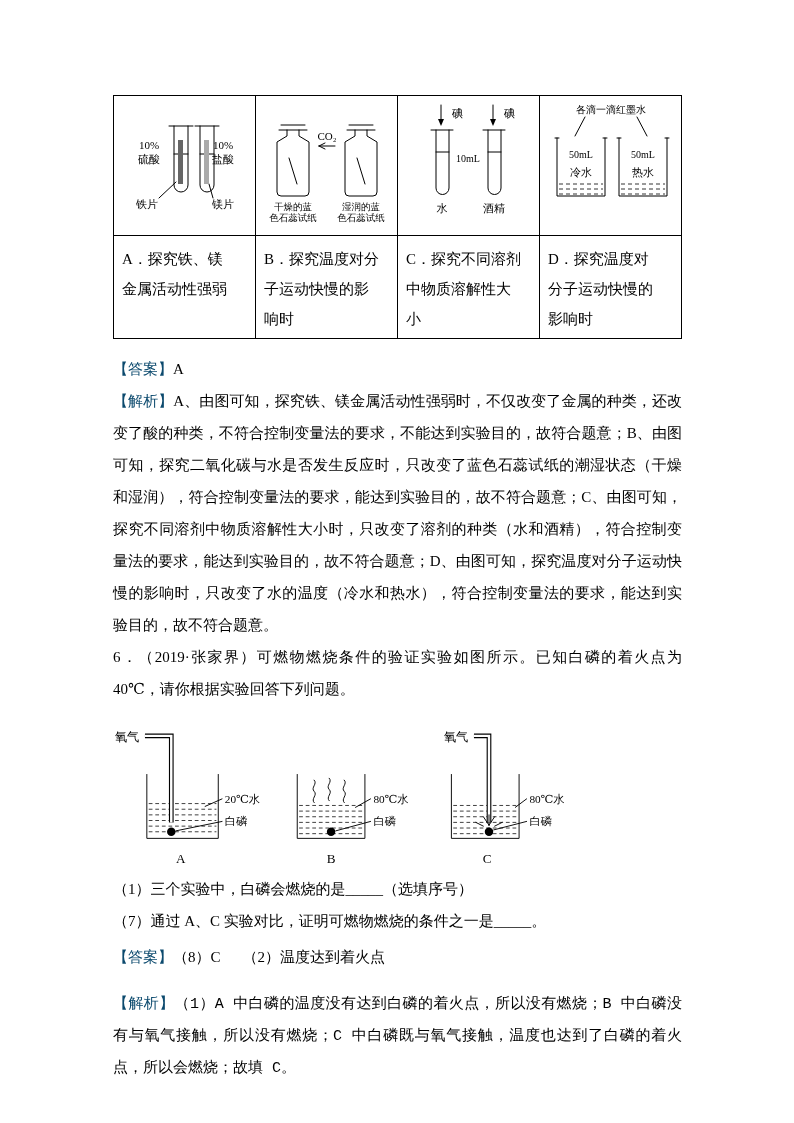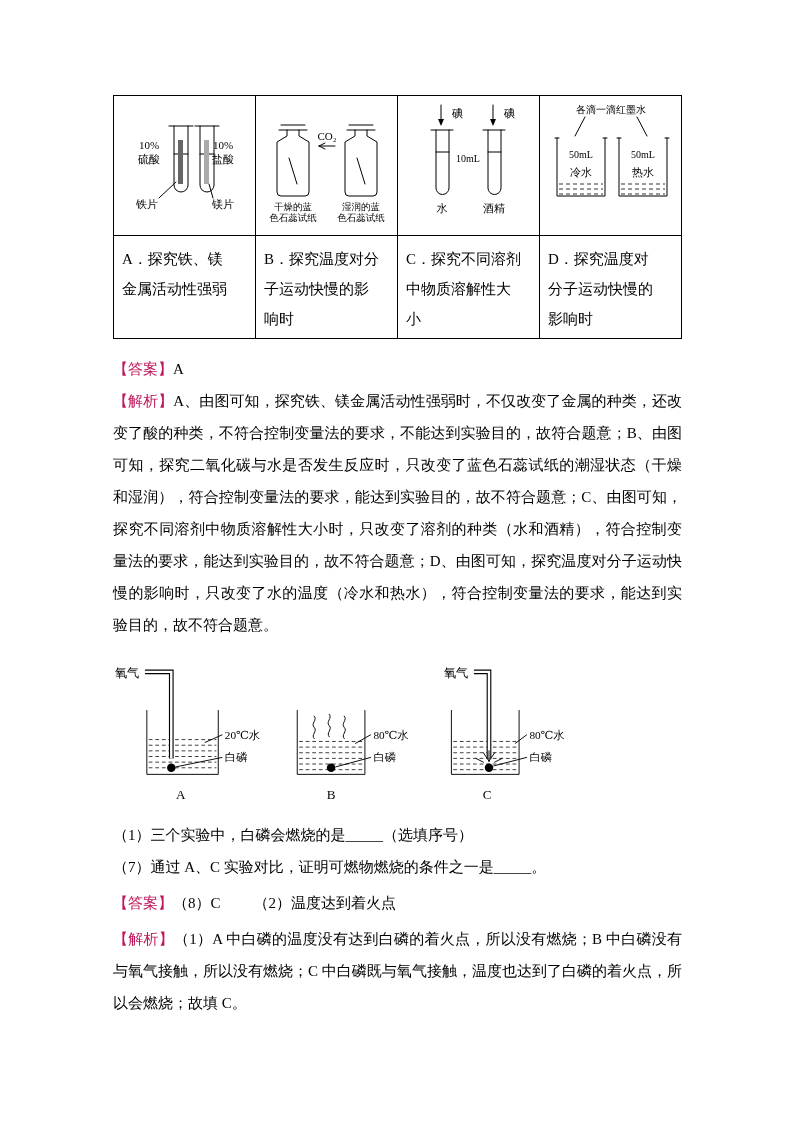"【答案】" .red { color: #be185d -> #0c4a6e }
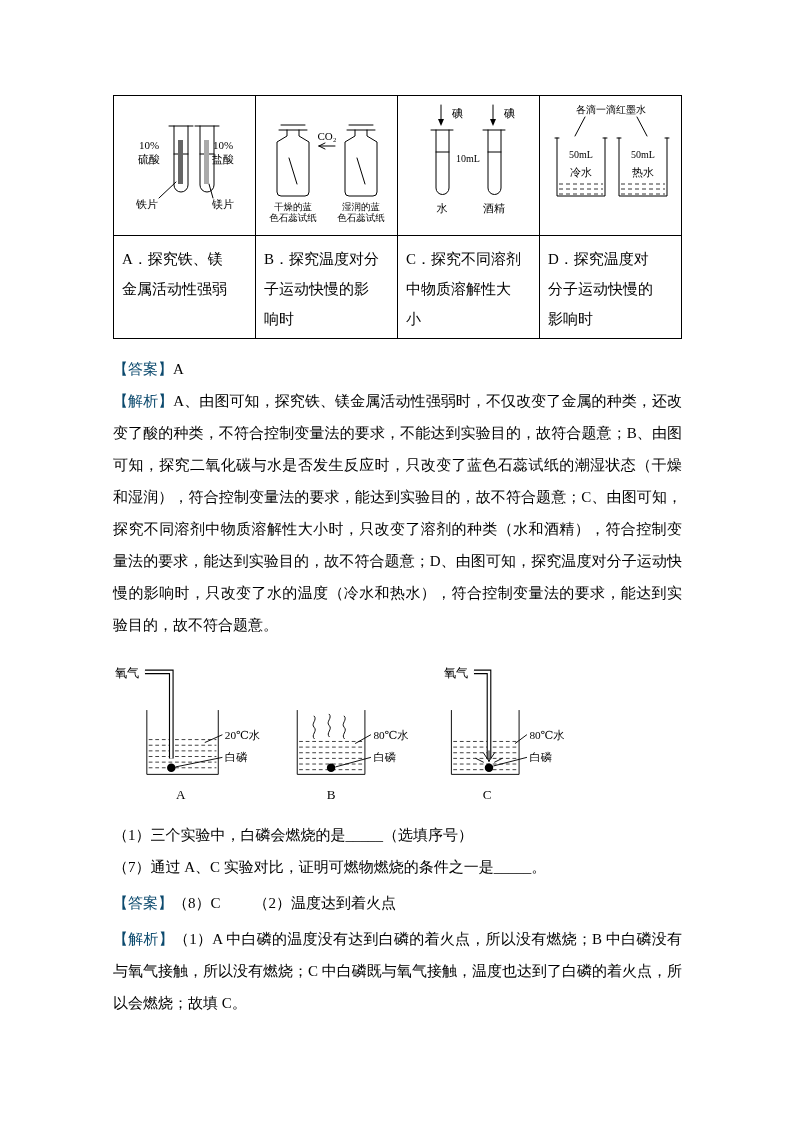"6．（2019·张家界）可燃物燃烧条件的验证实验如图所示。已知白磷的着火点为" p { html: none -> <p> <span>6．（2019·张家界）可燃物燃烧条件的验证实验如图所示。已知白磷的着火点为 40℃，请你根据实验回答下列问题。</span> </p> }
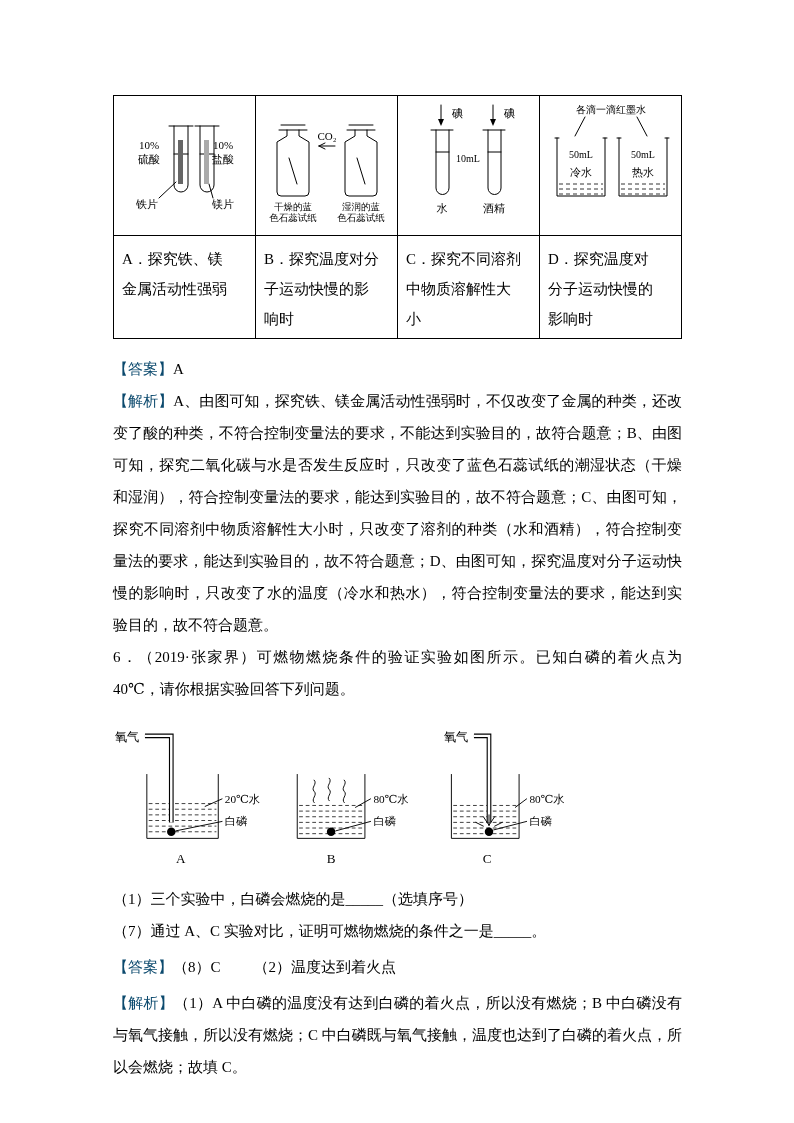"氧气" .diagram-wrap { margin: 16px 0 10px 0 -> 16px 0 0 0 }
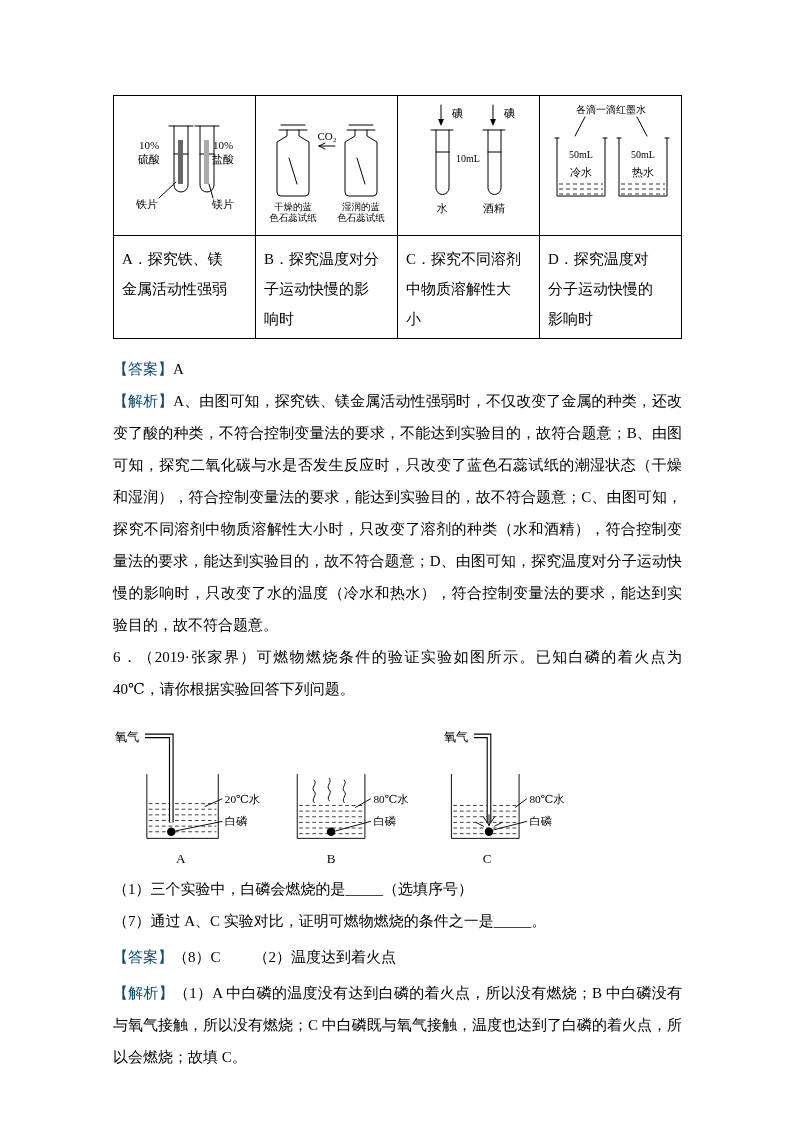"（2）温度达到着火点" .gap { margin-left: 33px -> 22px }
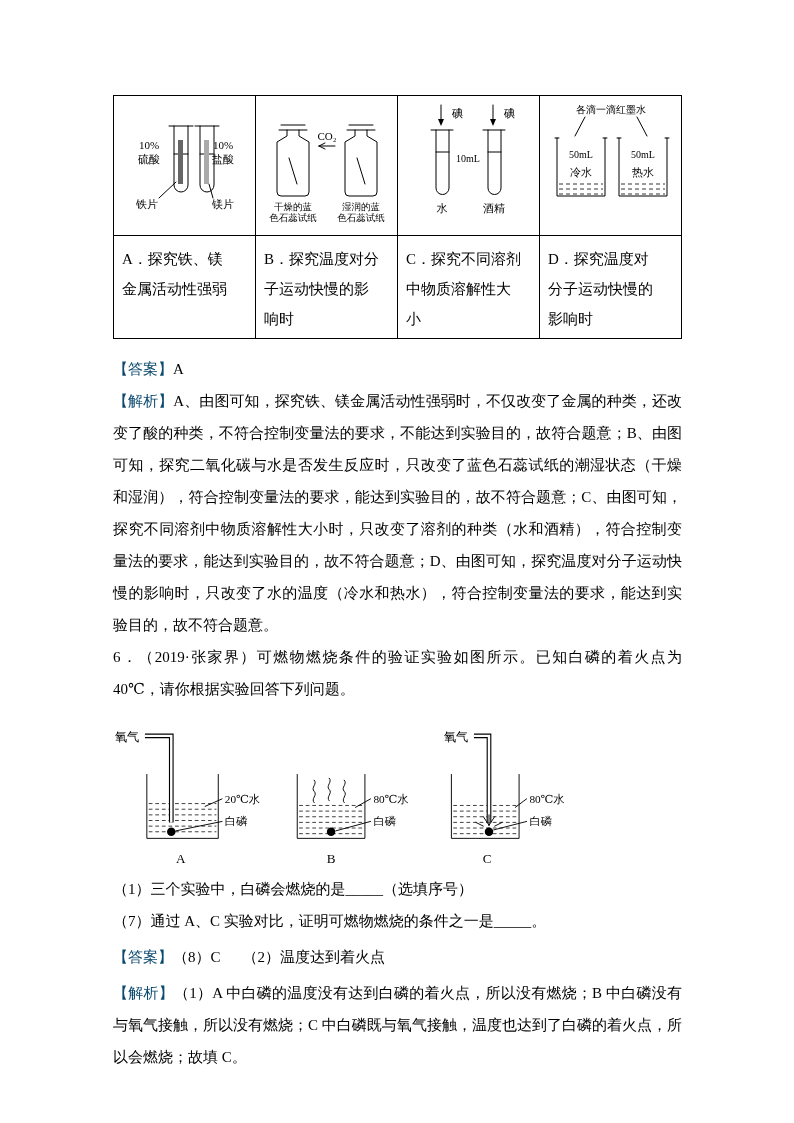"【解析】（1）A 中白磷的温度没有达到白磷的着火点，所以没有燃烧；B" .analysis-2 { font-family: none -> Liberation Mono, monospace; margin-top: 4px -> 16px }
